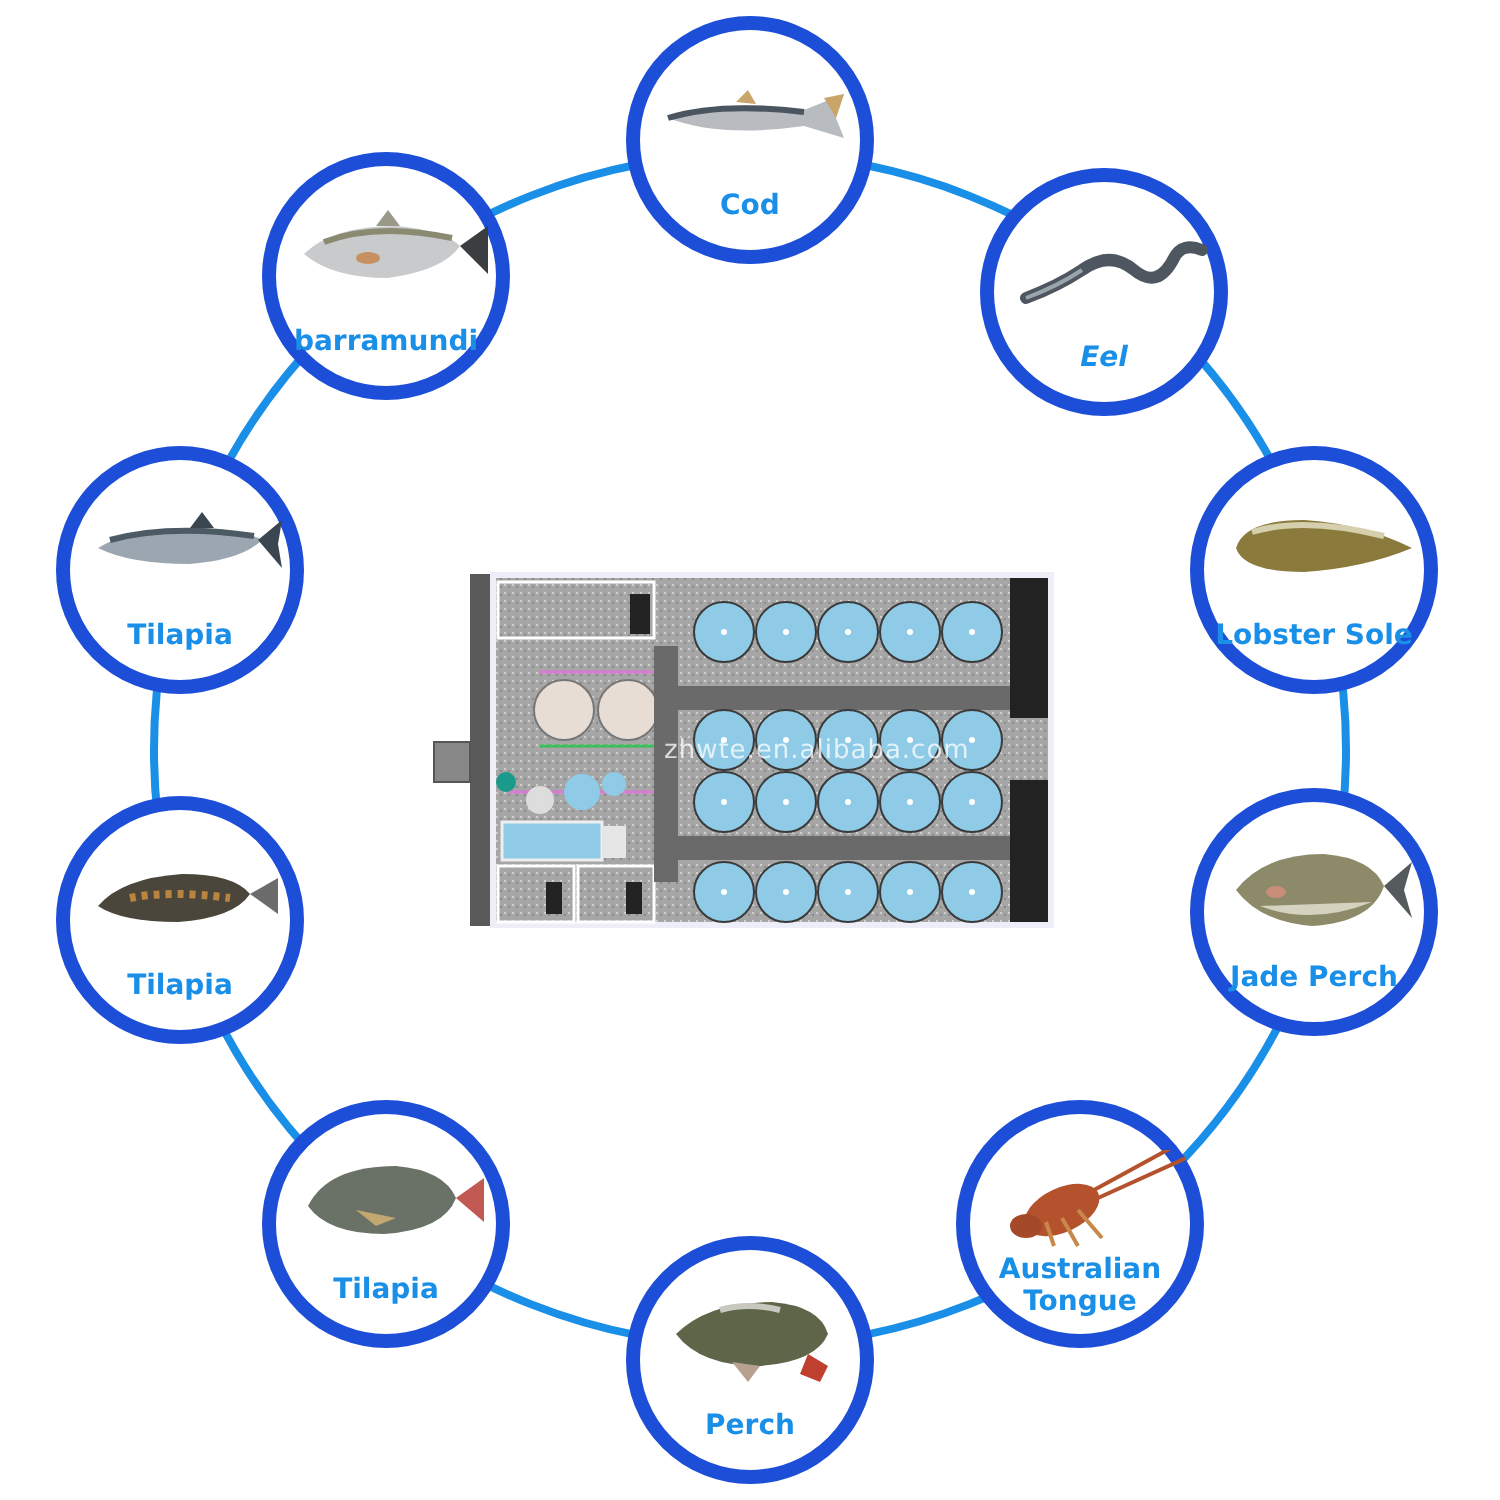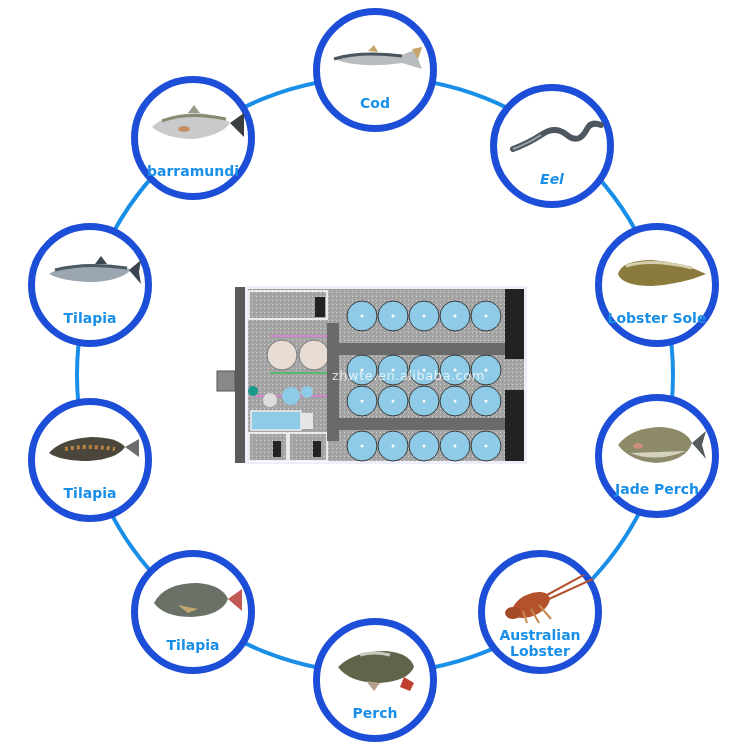"Lobster" span { text: Lobster -> Tongue }
